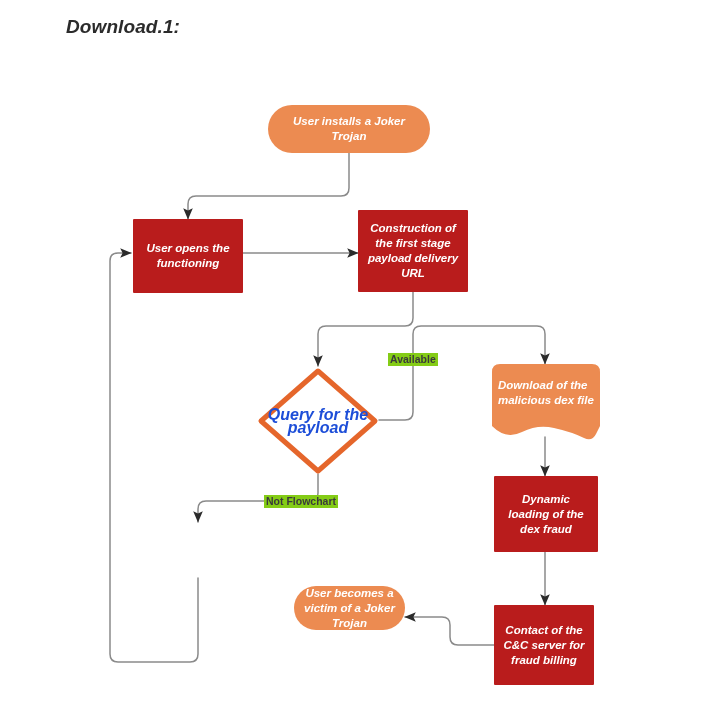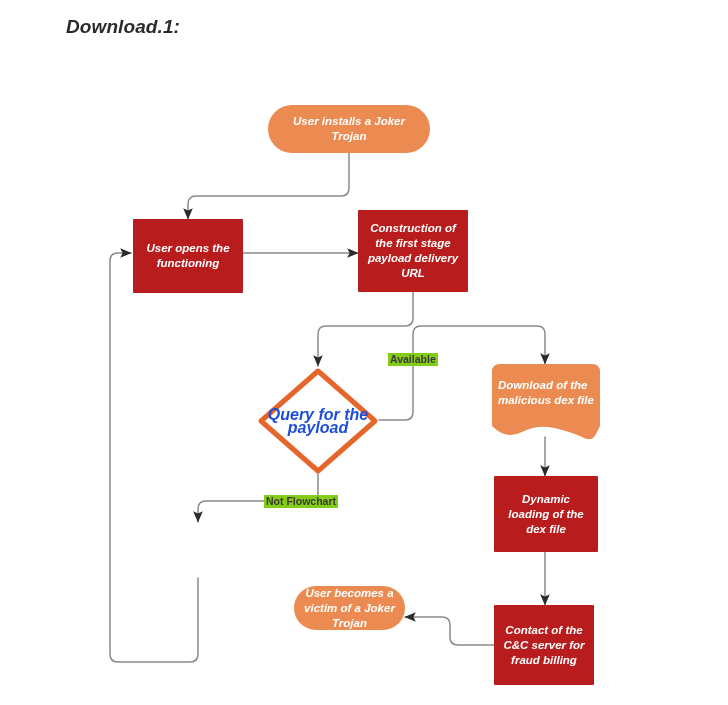"Dynamic loading of the dex" span { text: file -> fraud }
